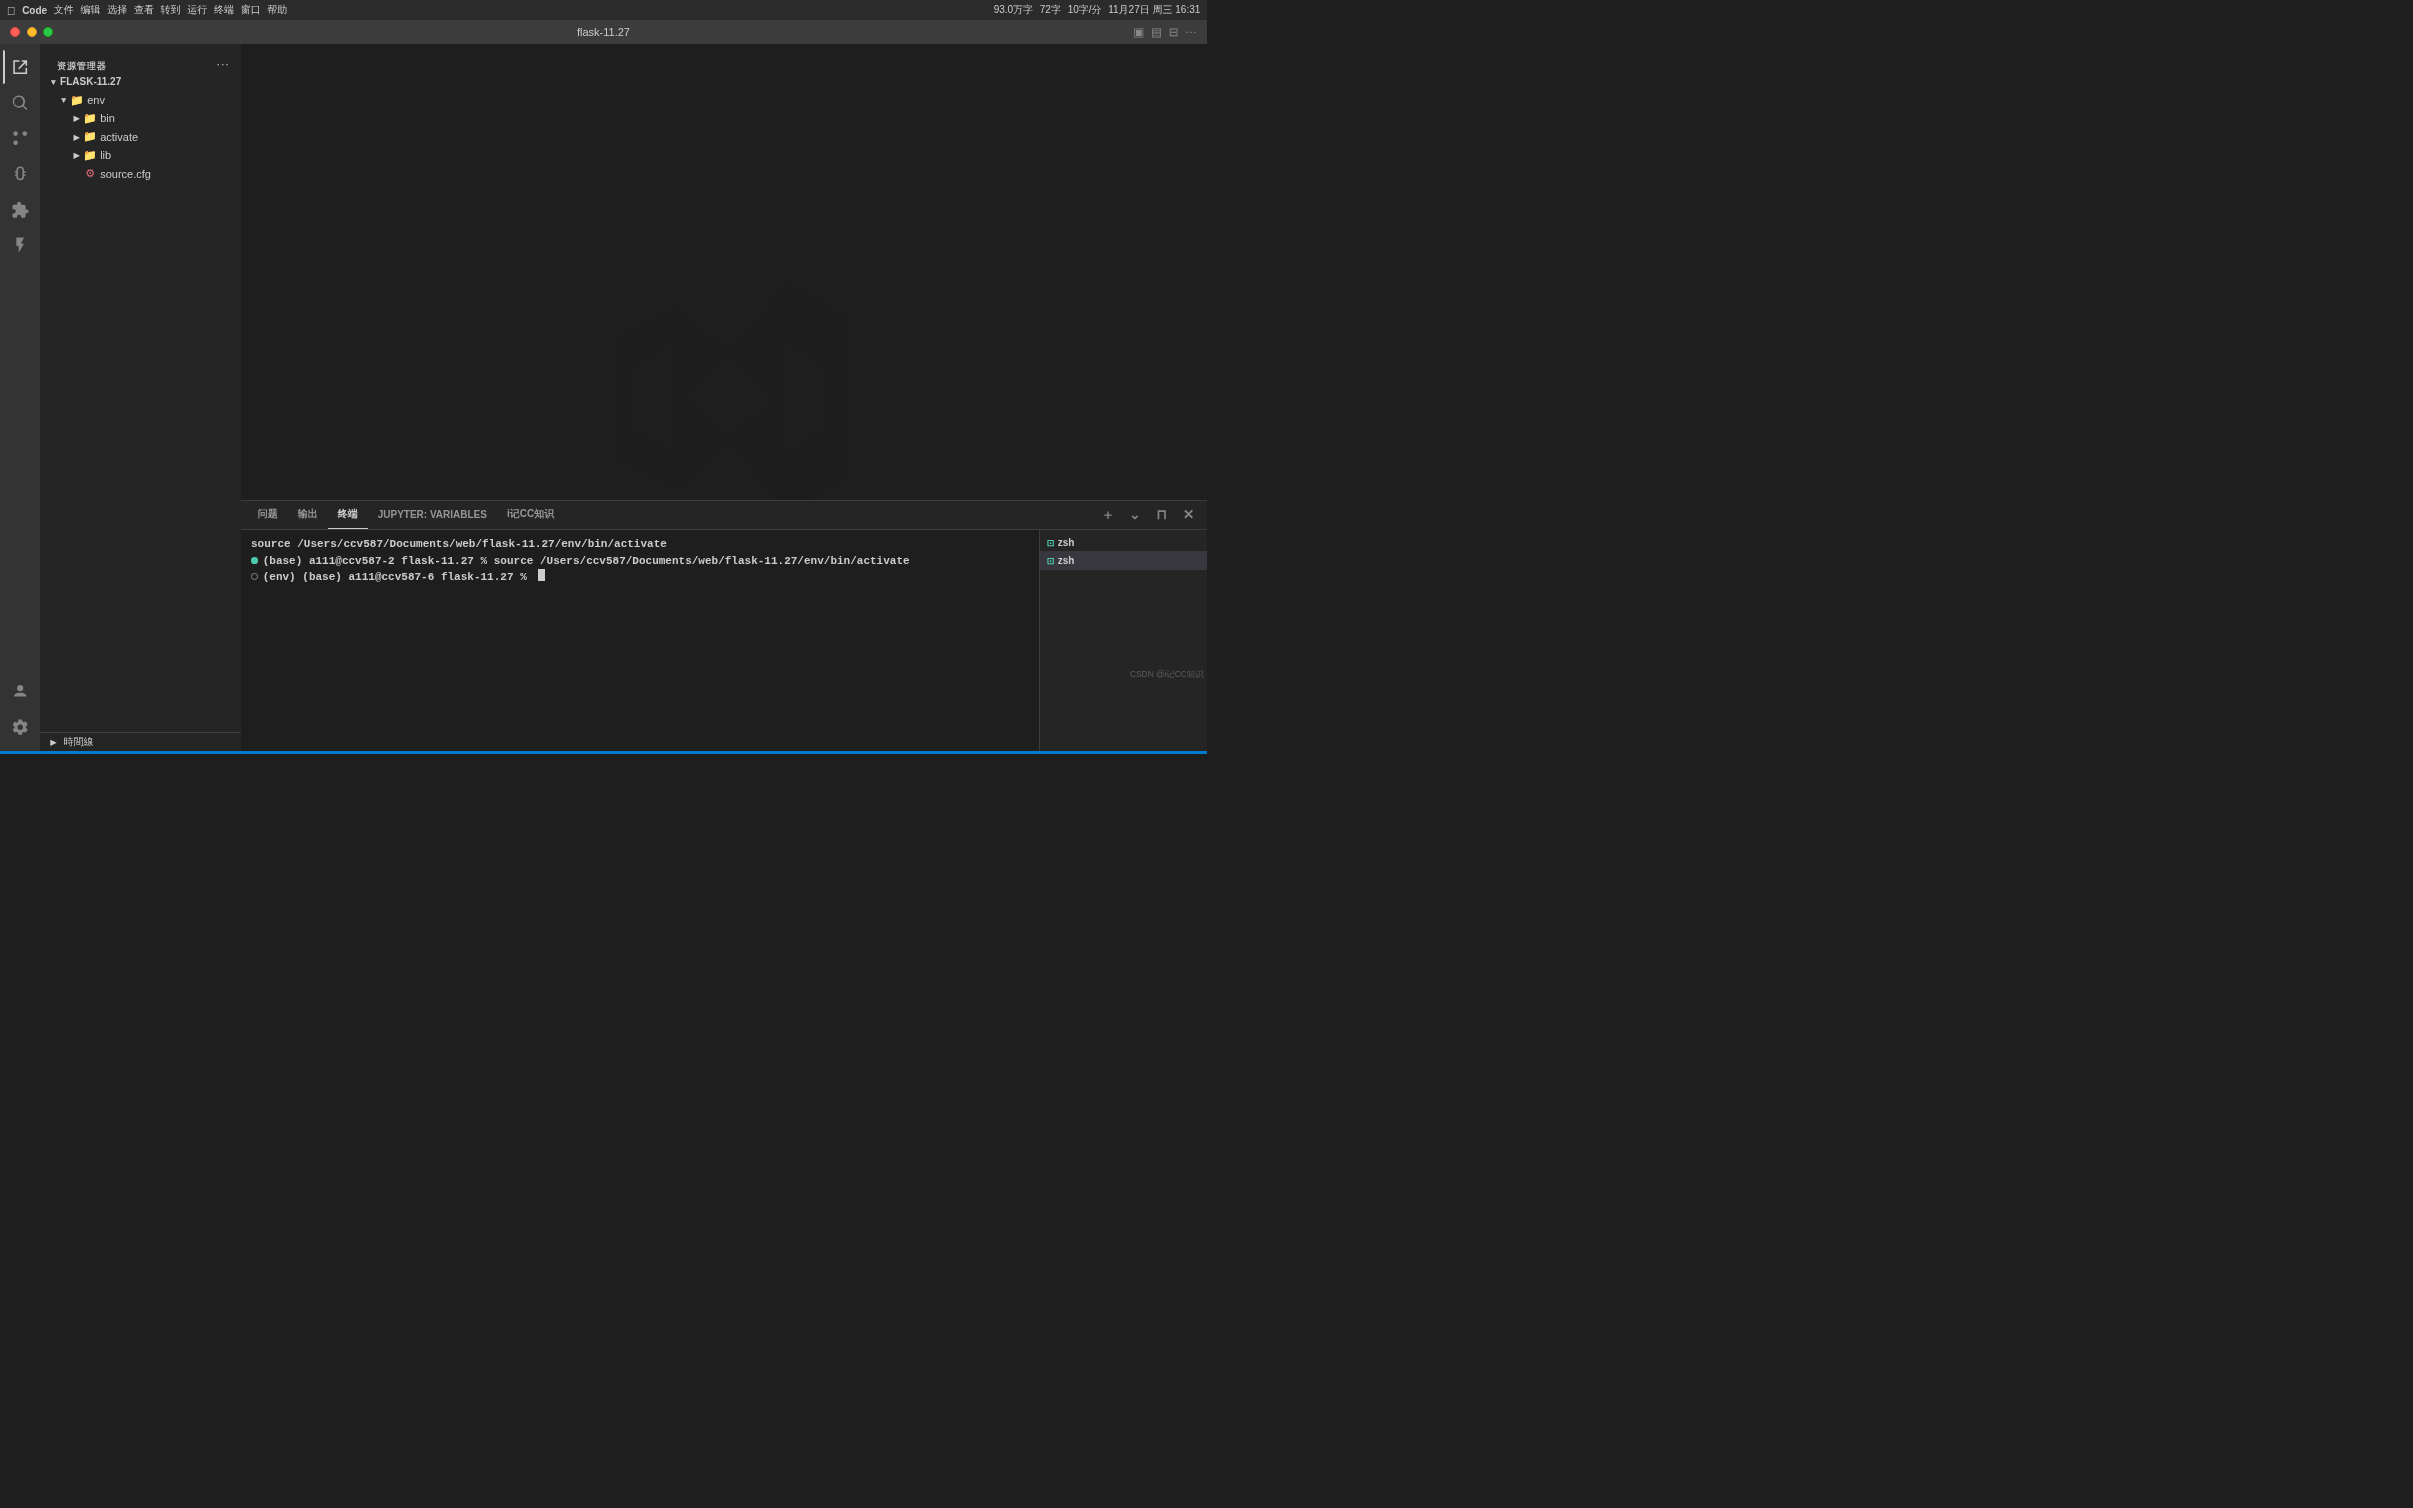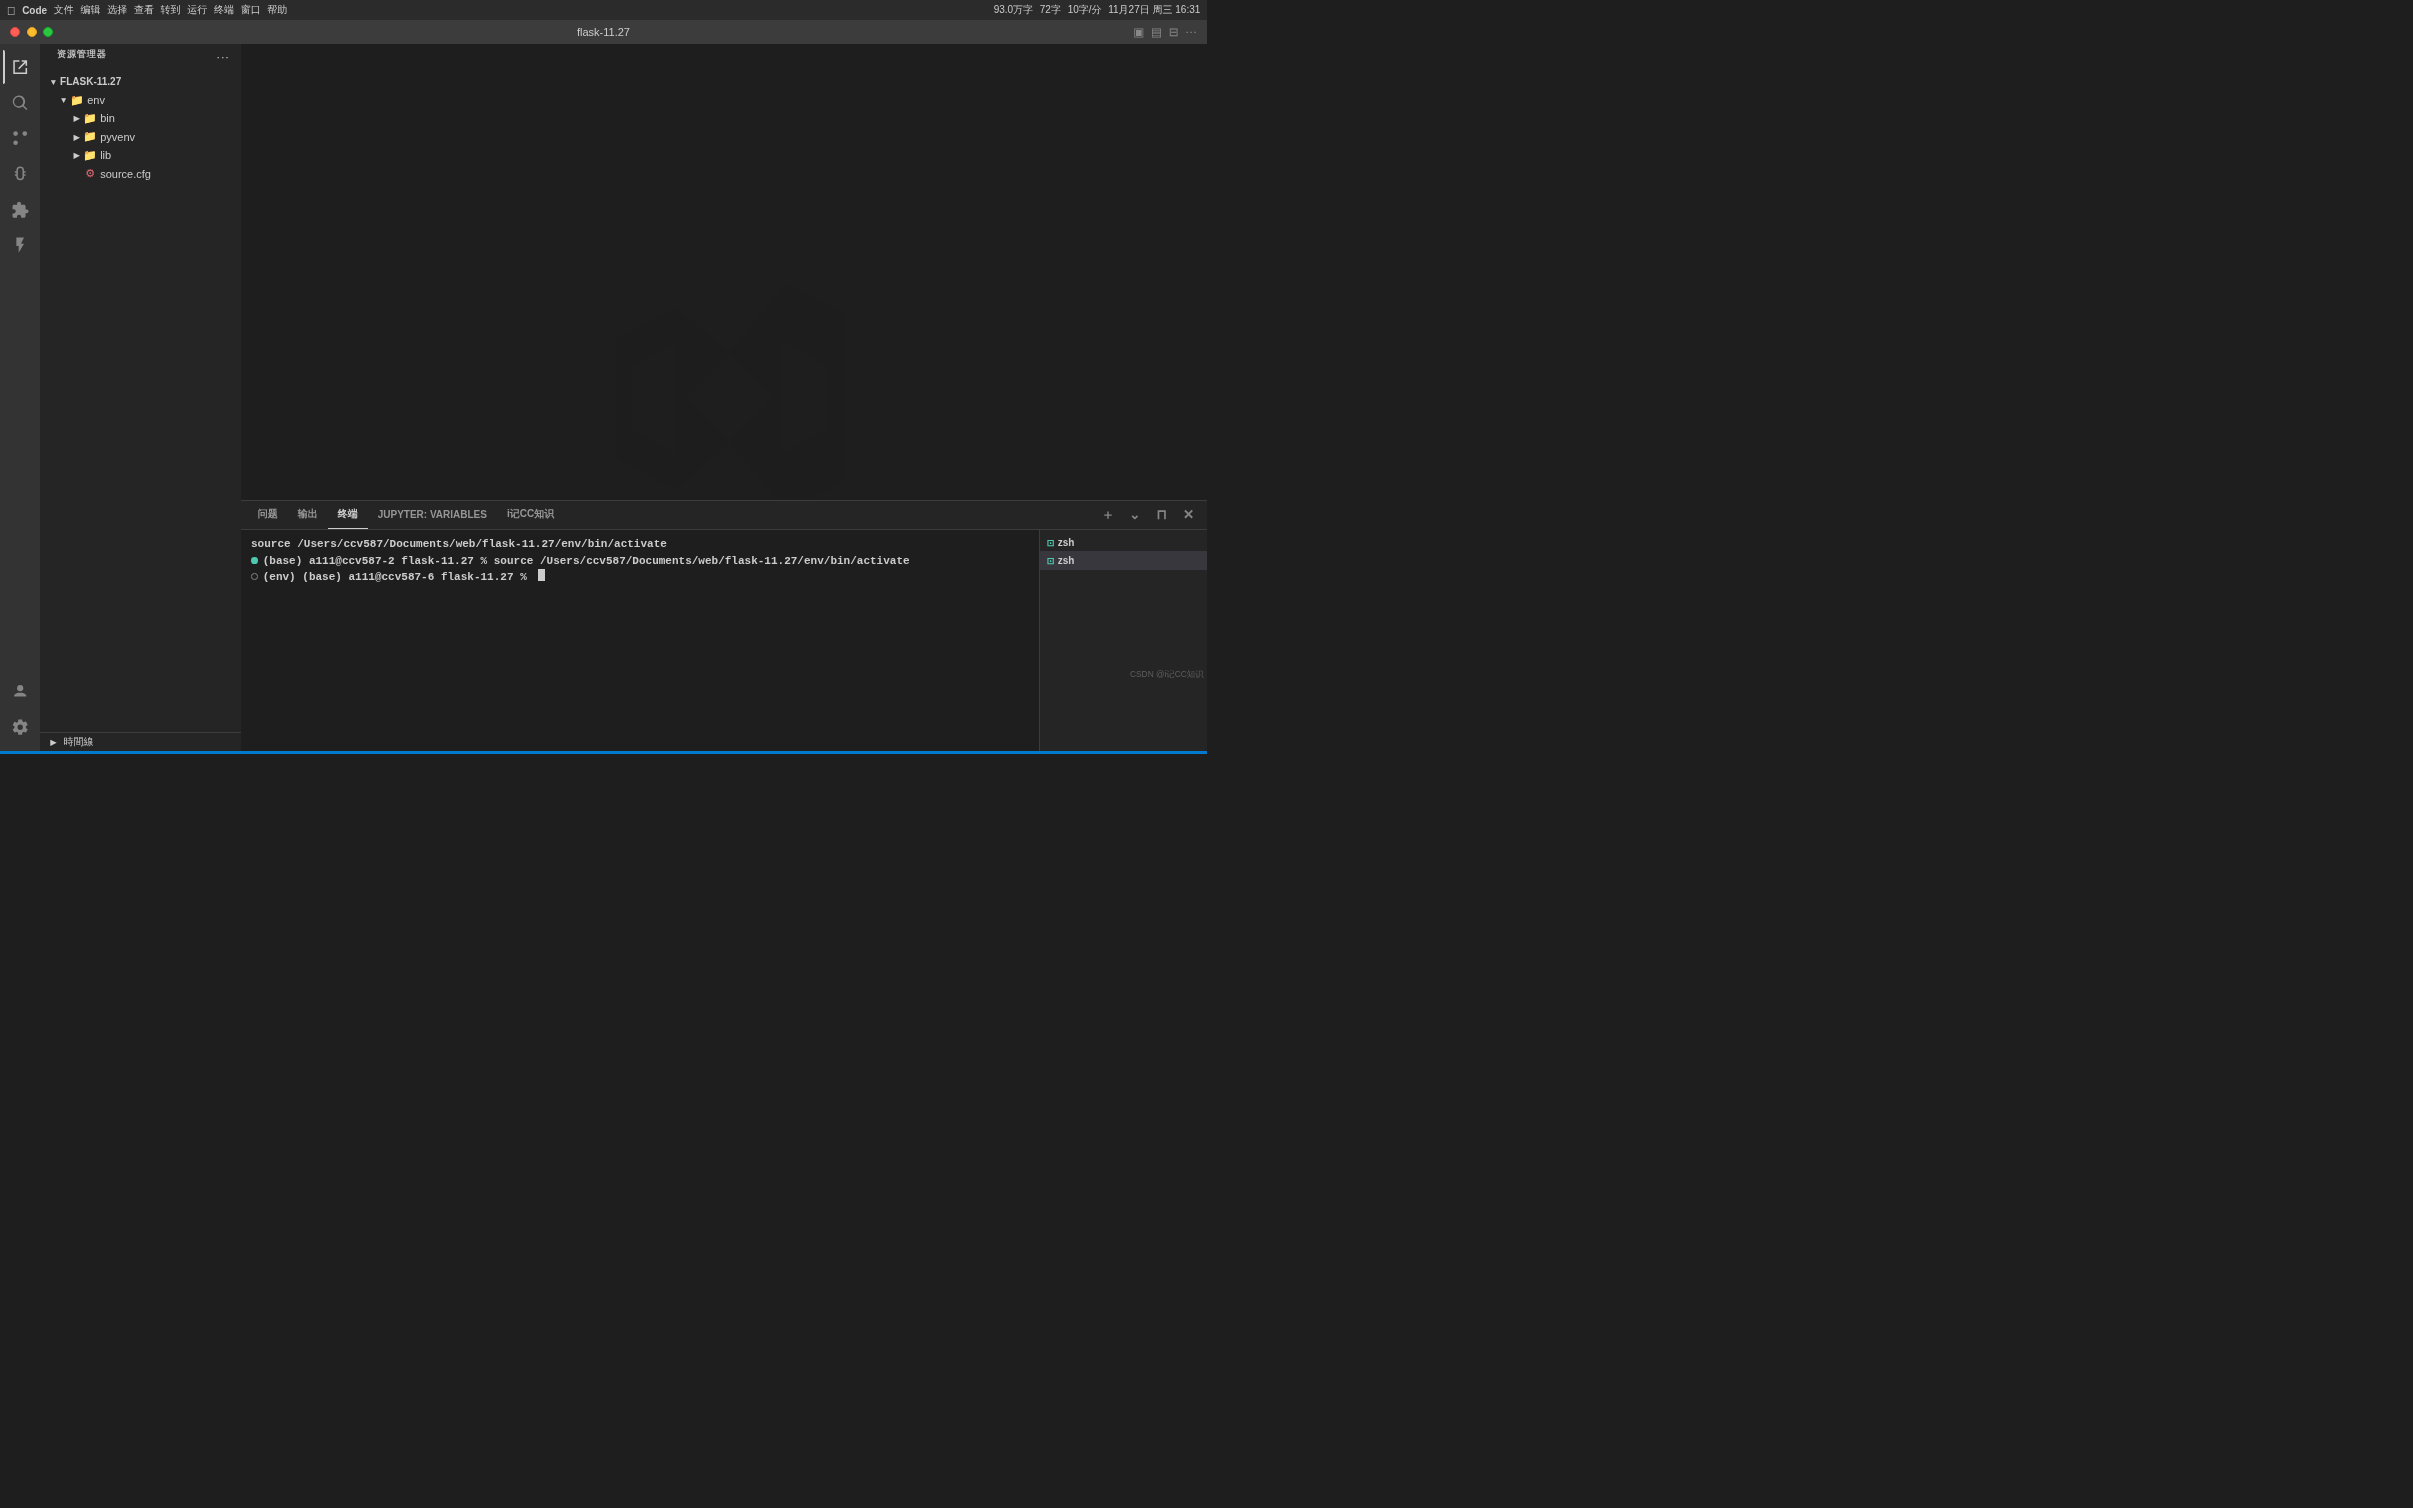"资源管理器" .sidebar-header { align-items: flex-start -> flex-end }
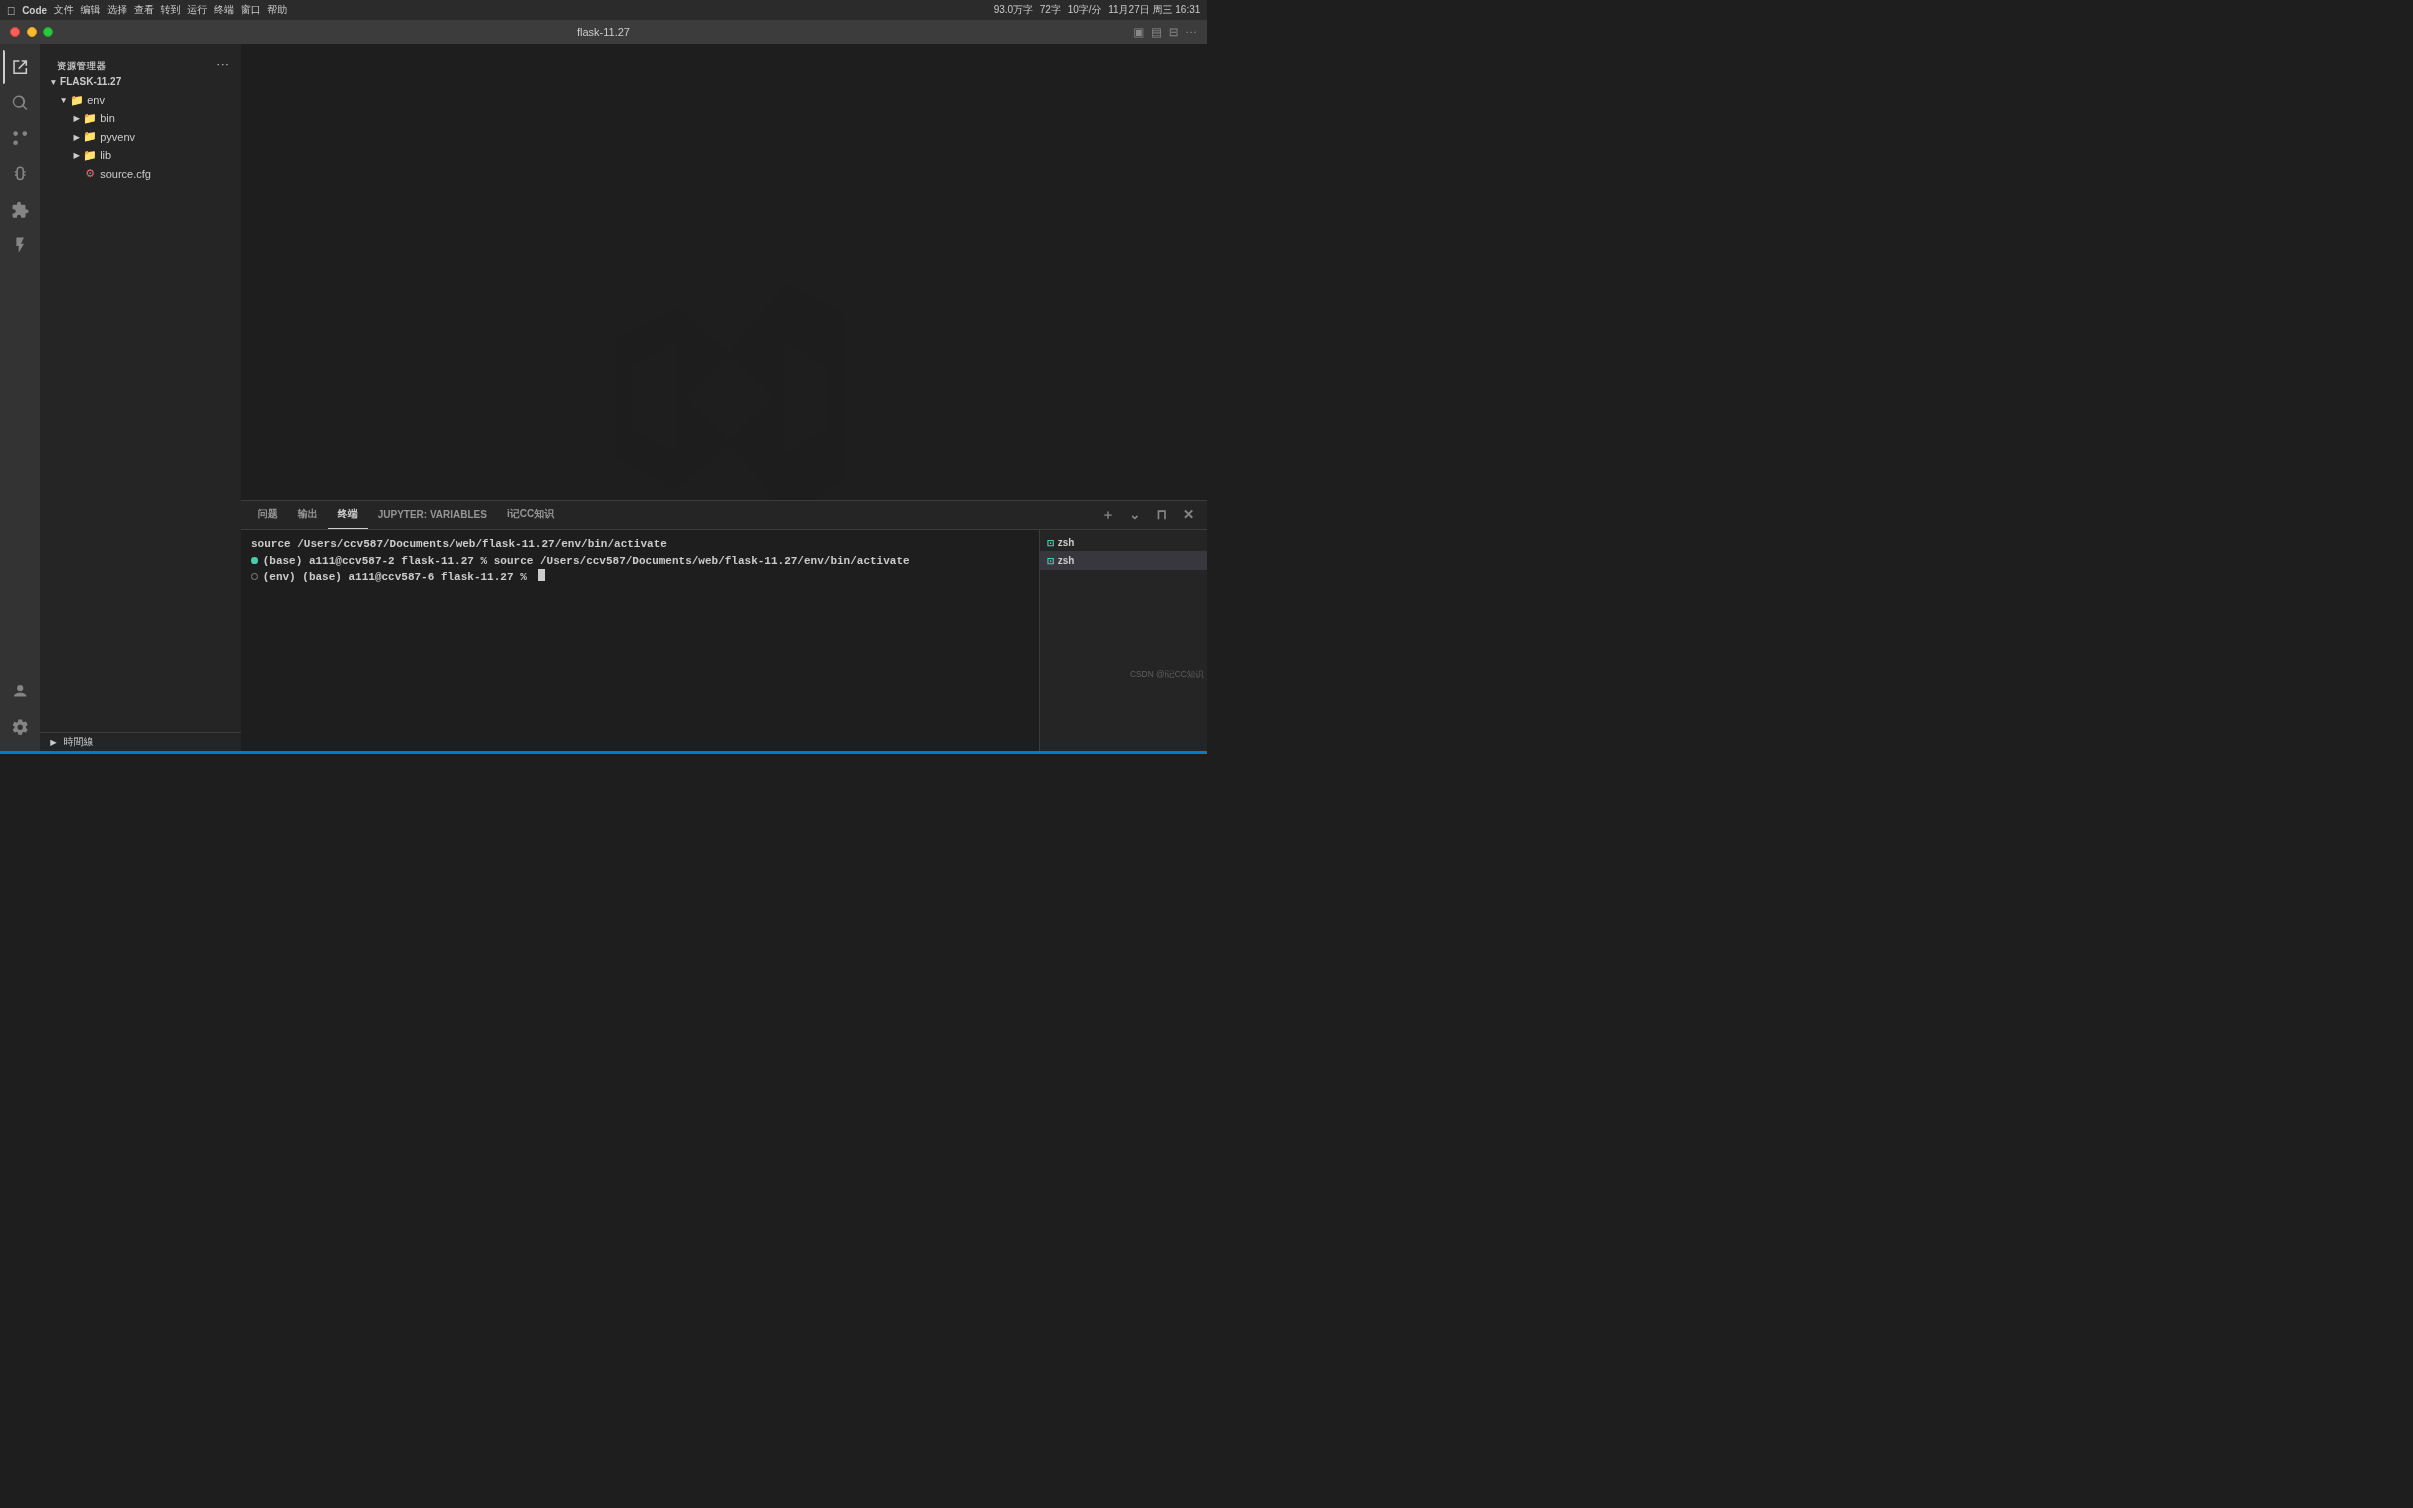"pyvenv" span.tree-label { text: pyvenv -> activate }
